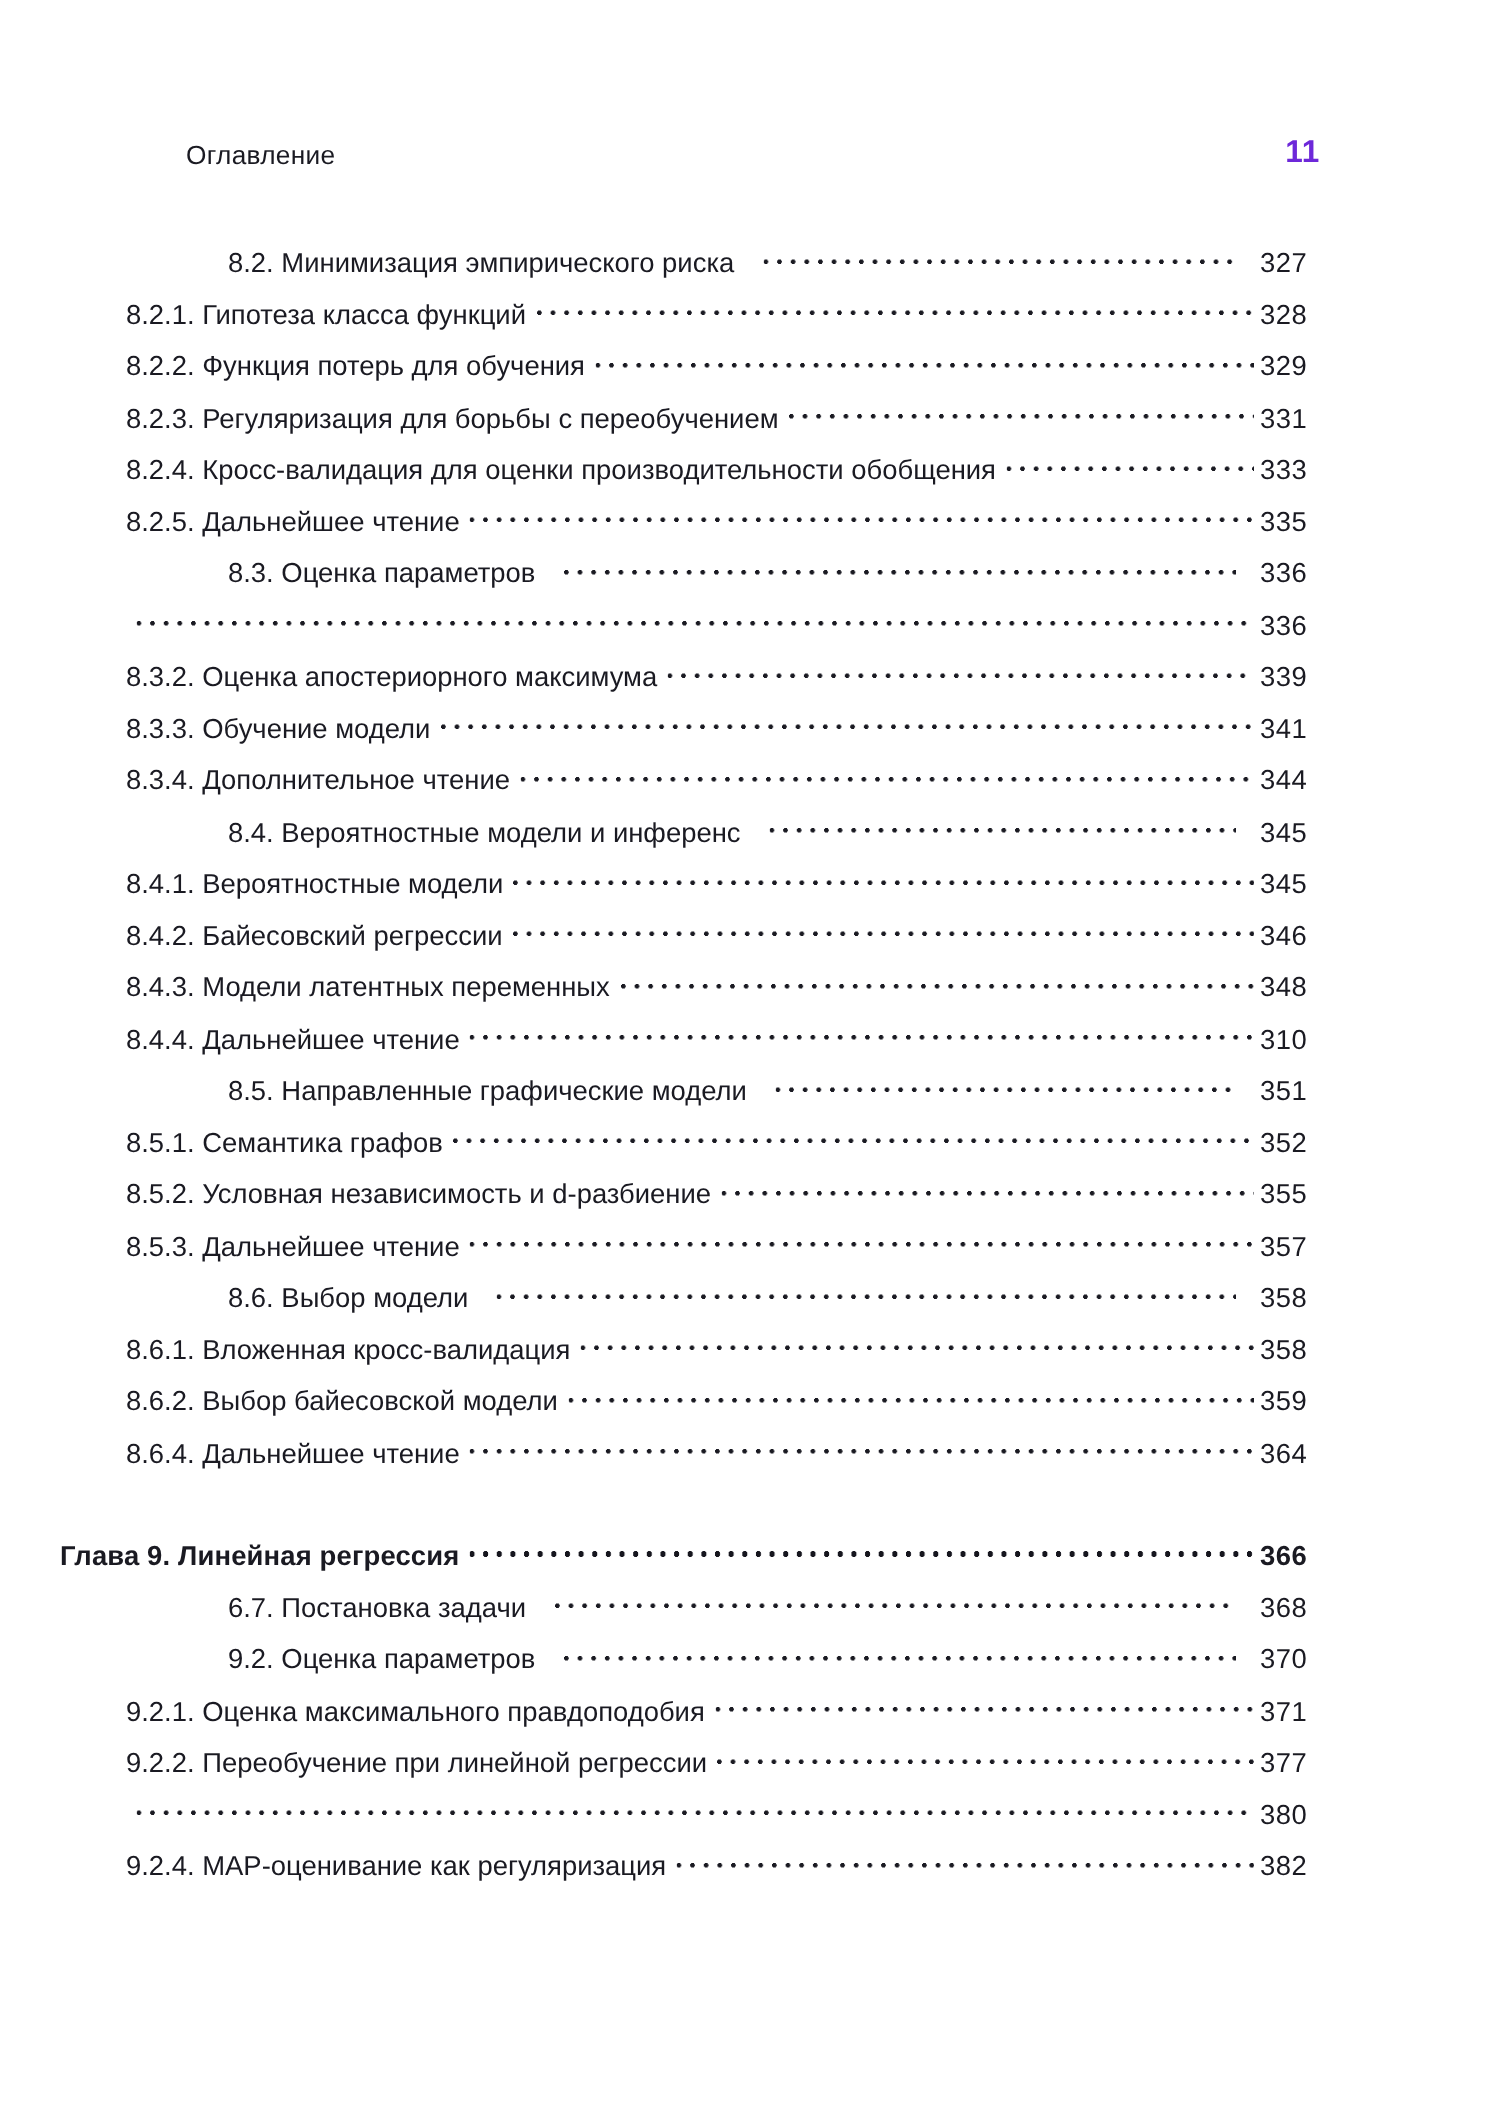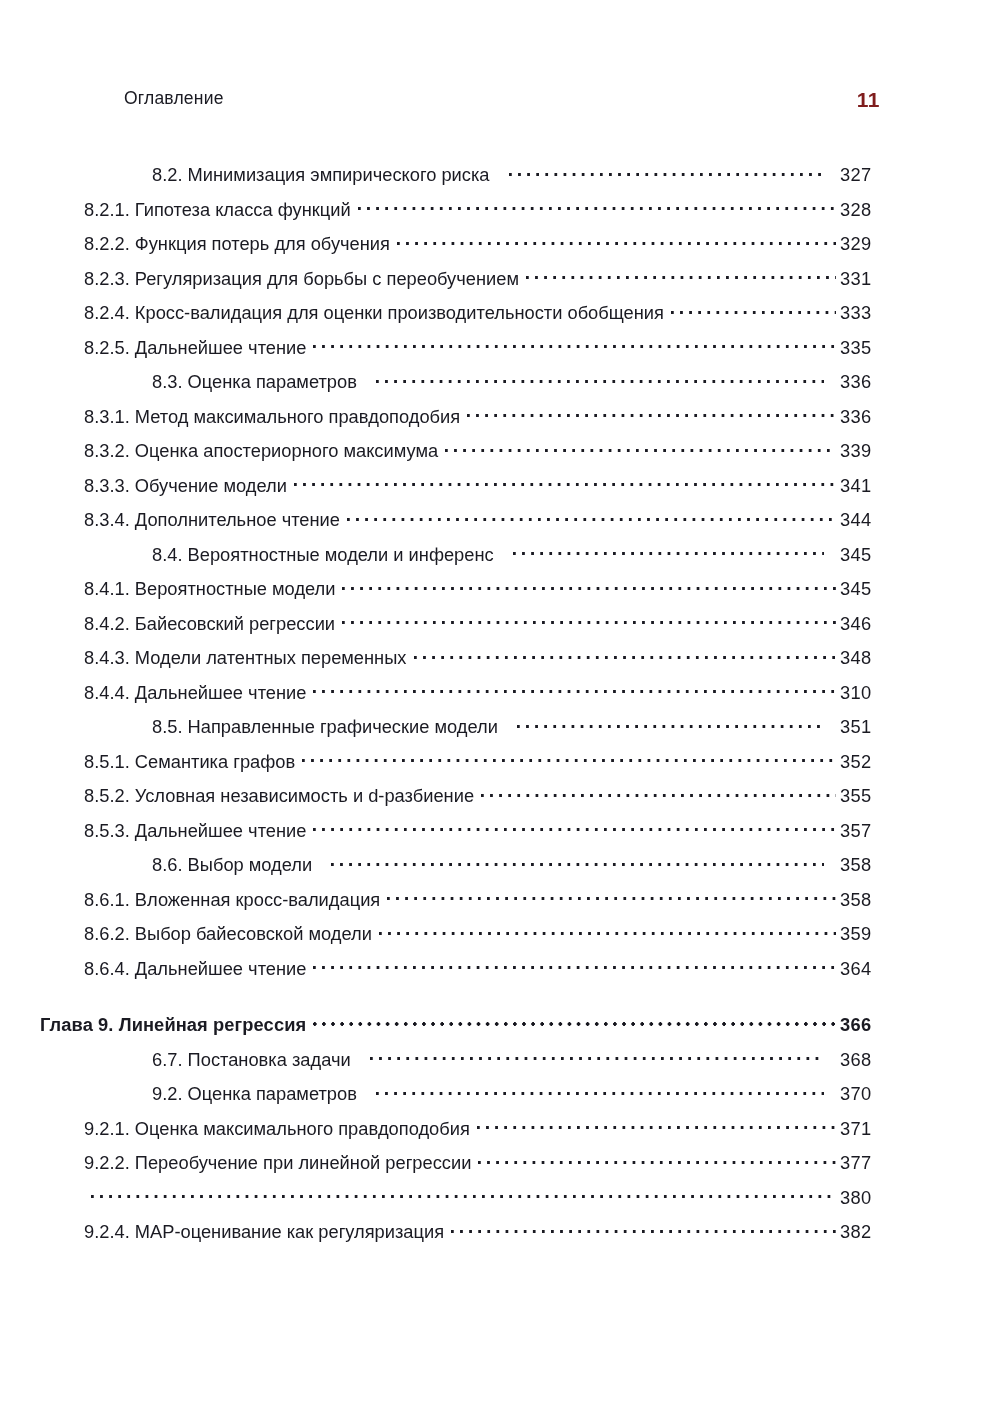"Оглавление" .running-head { align-items: flex-start -> flex-end }
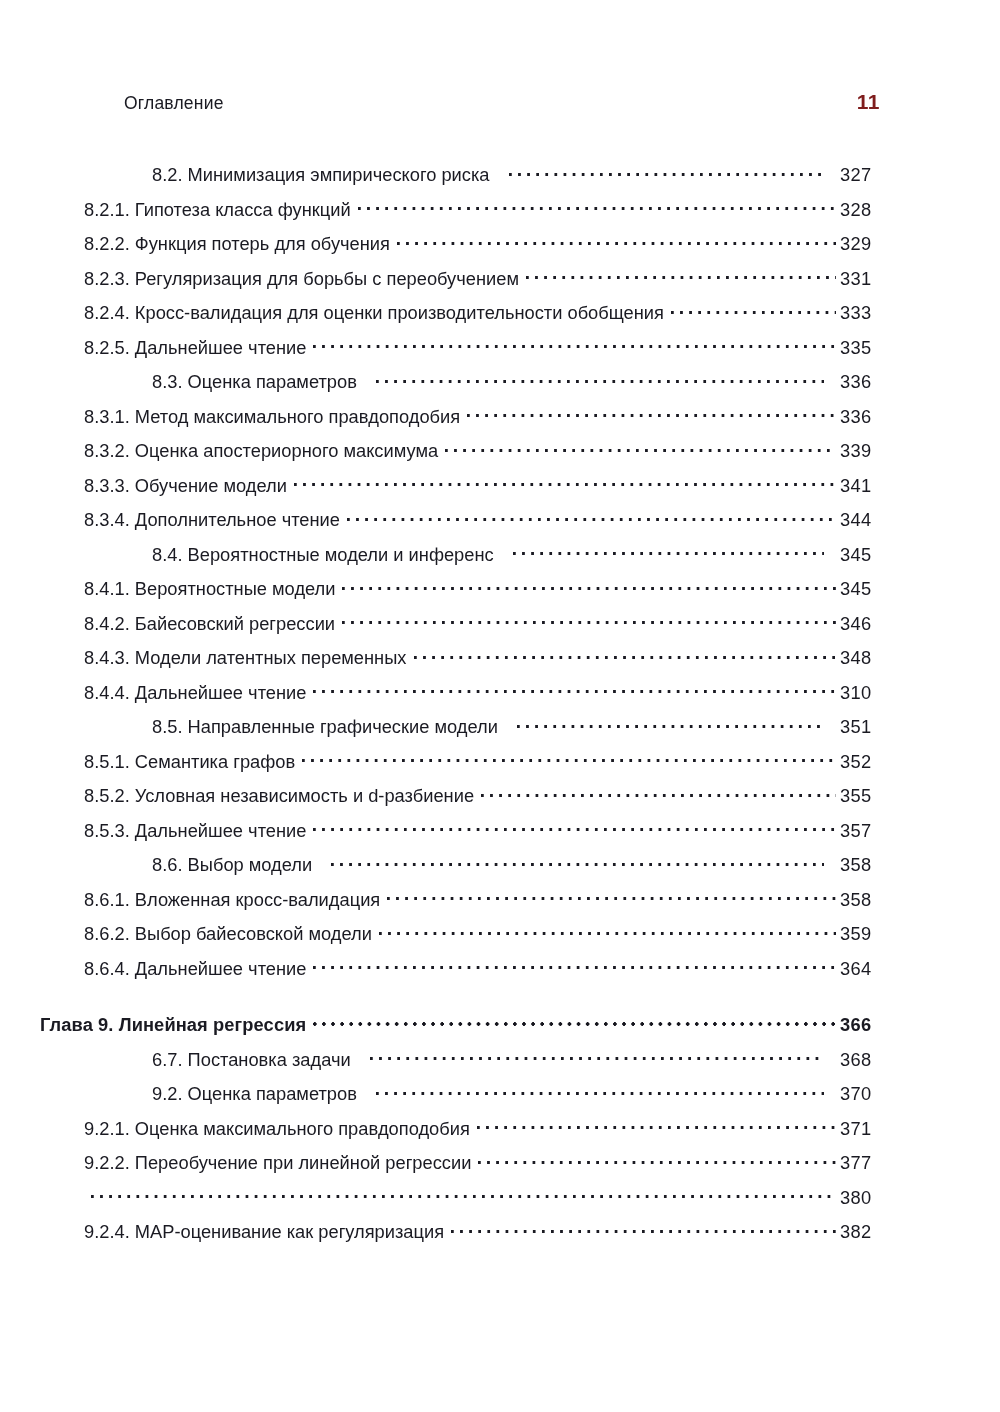"11" .folio { color: #7f1d1d -> #6d28d9 }
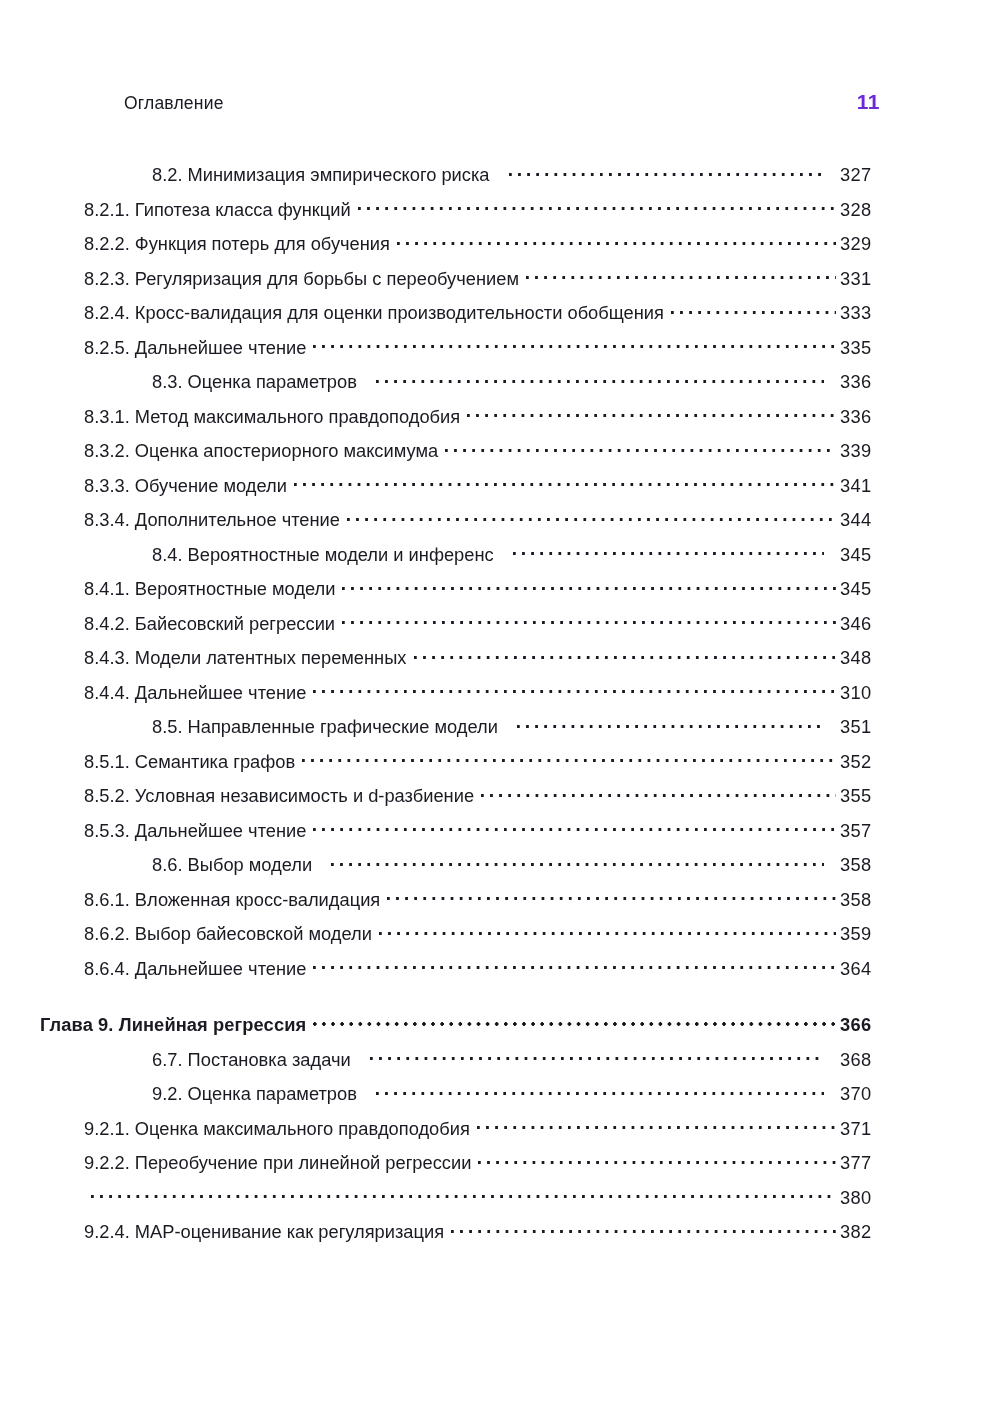"8.3.1. Метод максимального правдоподобия" span.entry-label { html: <span>8.3.1. Метод максимального правдоподобия</span> -> none }
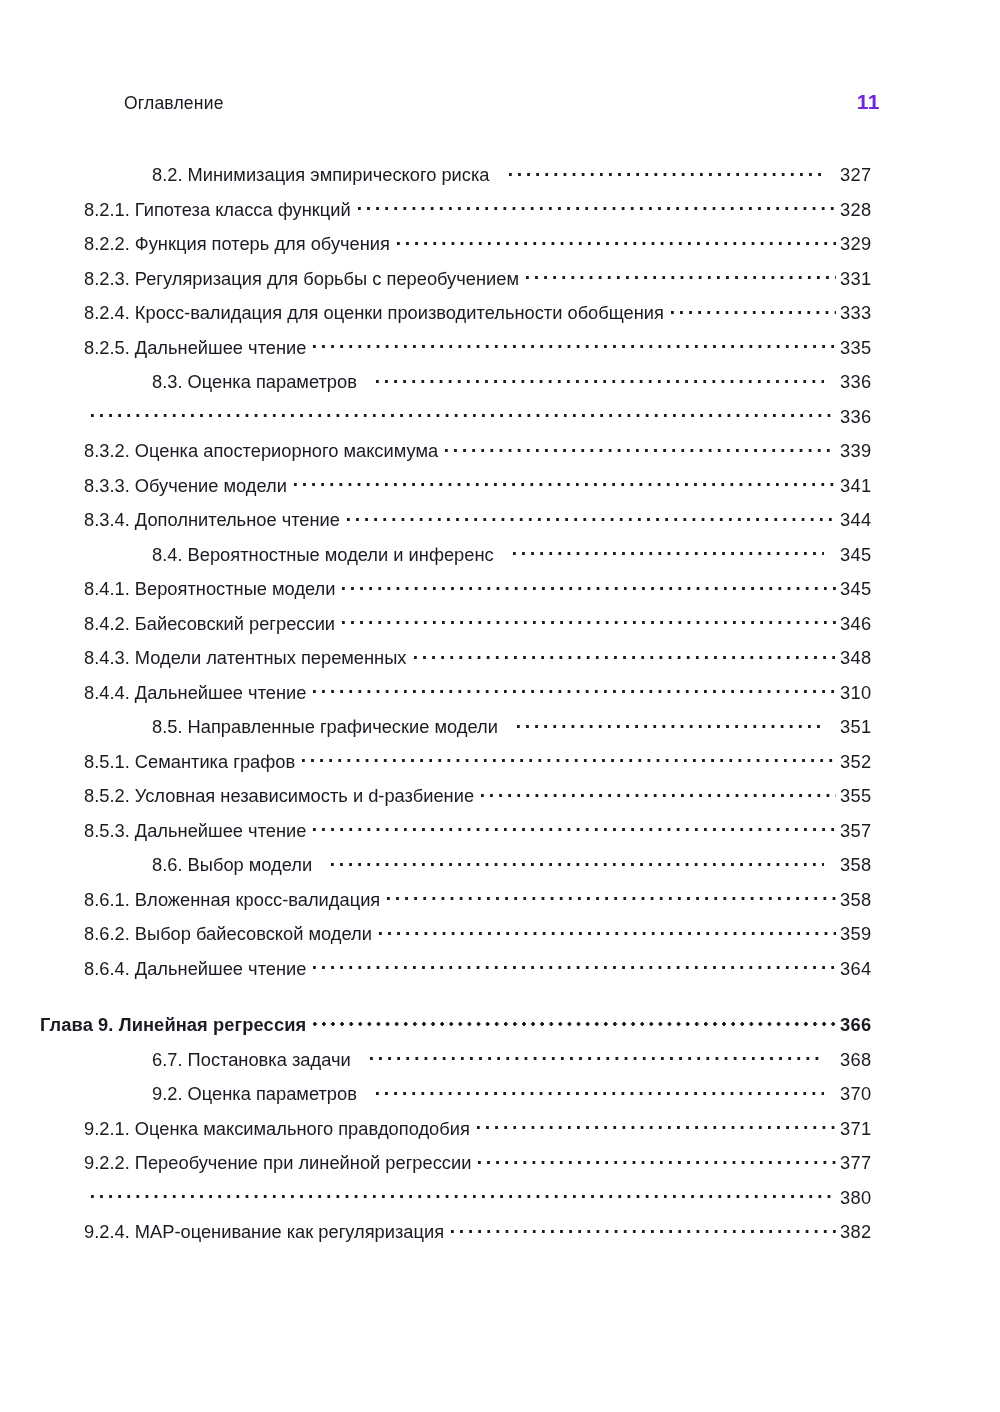"Глава 9. Линейная регрессия" .gap-before { margin-top: 22px -> 34px }
